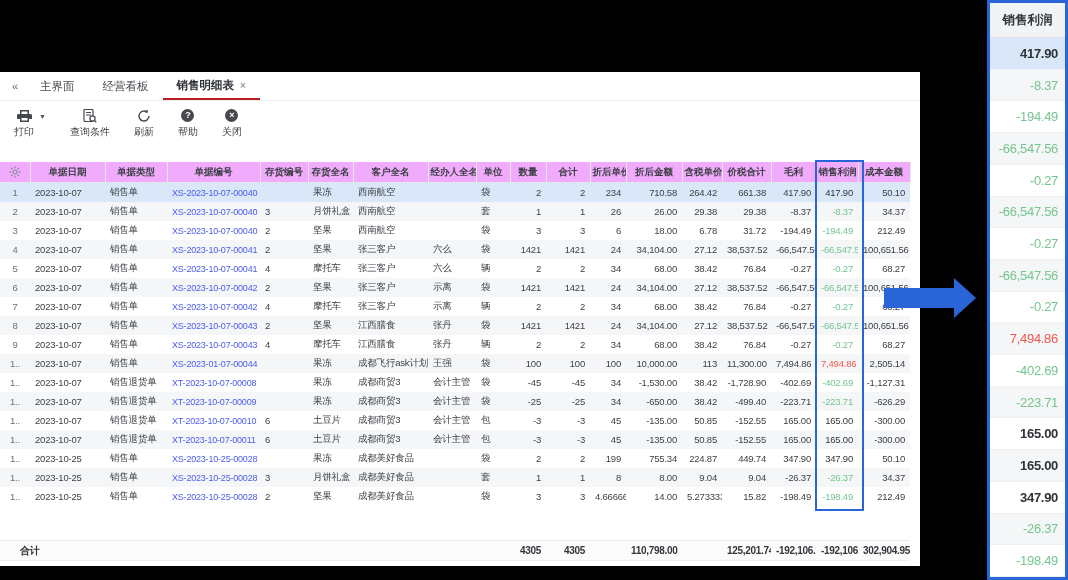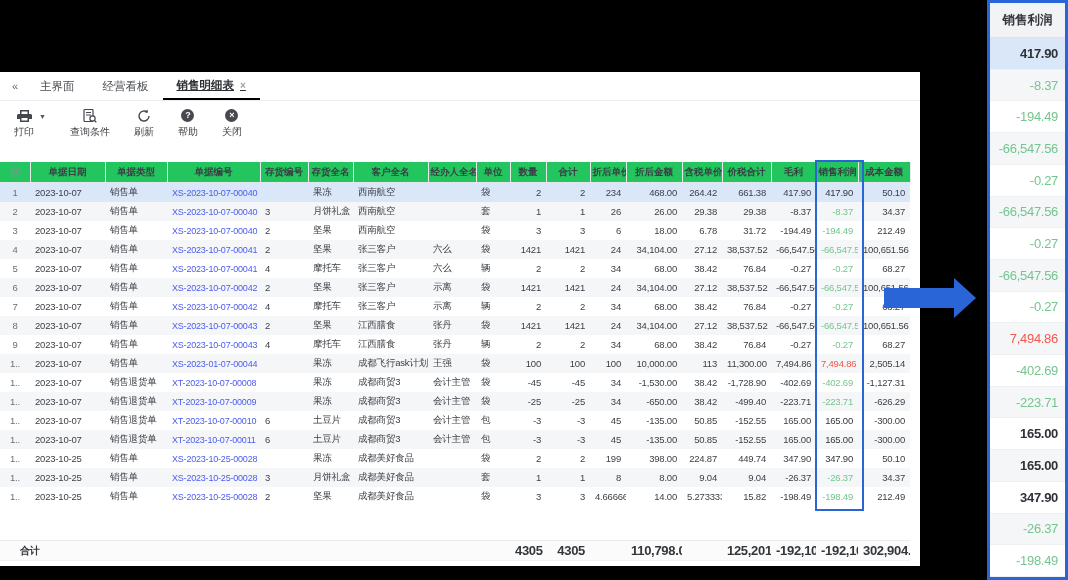"销售明细表" .tab.active { border-bottom: 2px solid #000000 -> 2px solid #b91c1c; text-decoration: underline -> none }
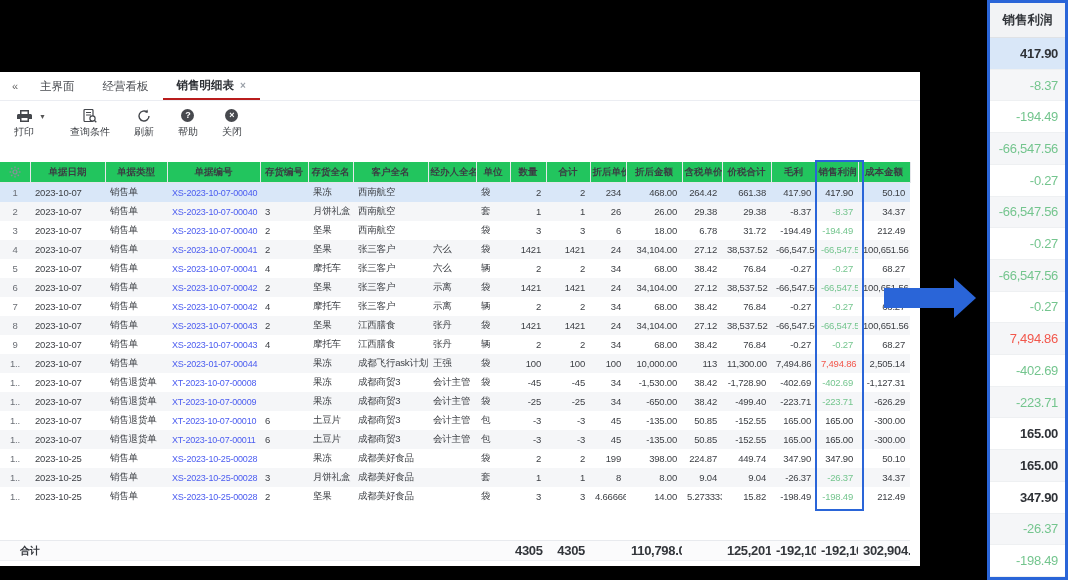"单据日期" th { background: #22c55e -> #f0abfc }
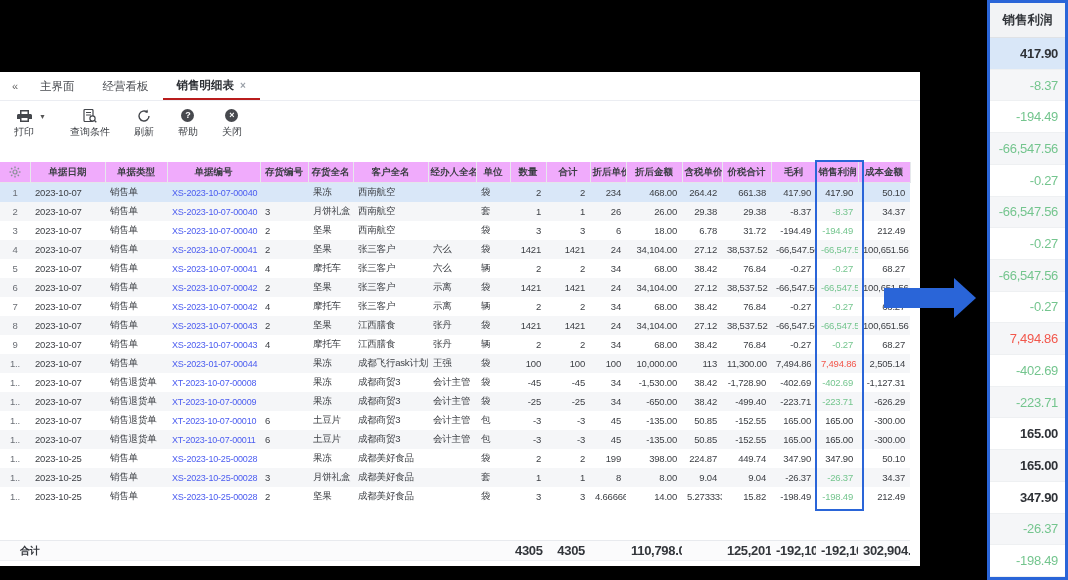"468.00" td.r { text: 468.00 -> 710.58 }
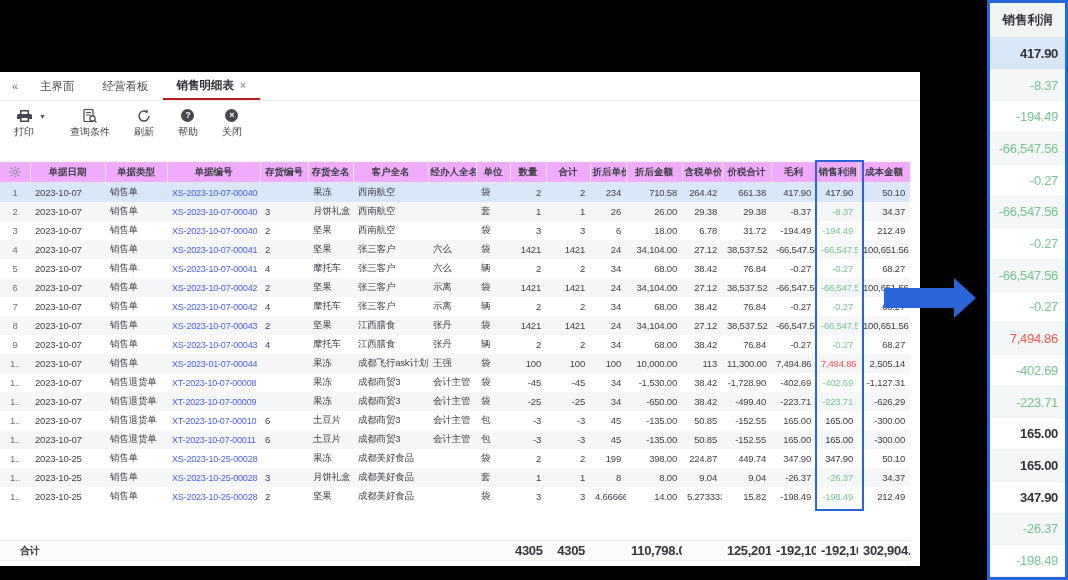"398.00" td.r { text: 398.00 -> 755.34 }
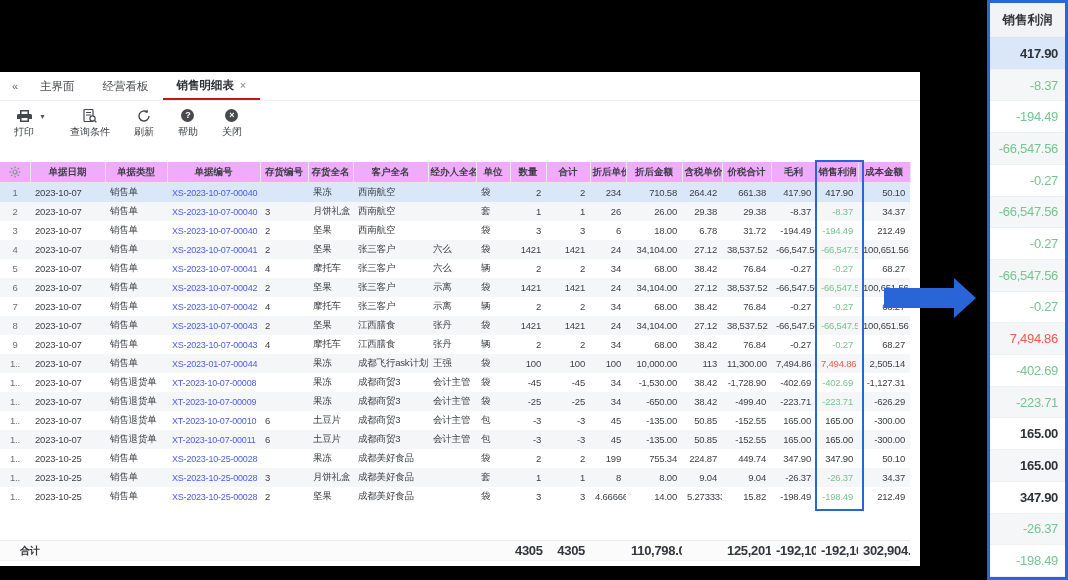"4305" .footer-wrap td { font-size: 13px -> 10px }
